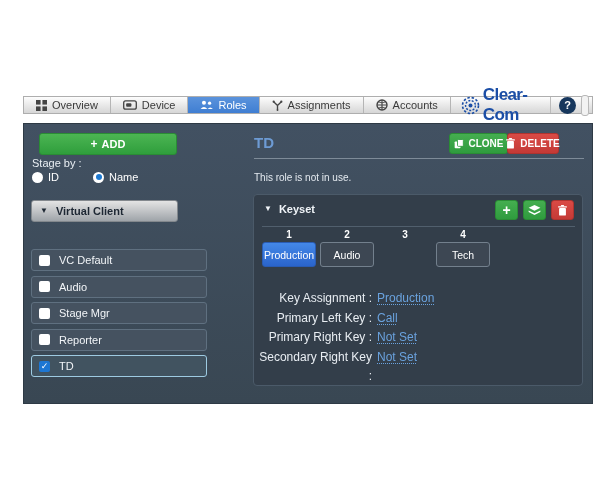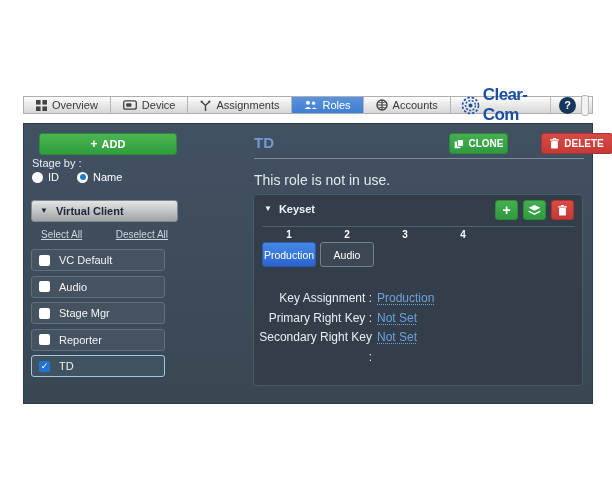"Assignments" div.tab { order: before "Roles" -> after "Roles" }
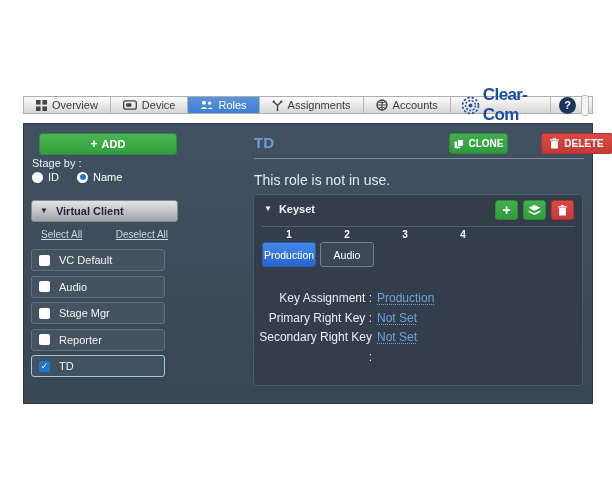"DELETE" .delete-btn { left: 517px -> 483px; width: 72px -> 52px }
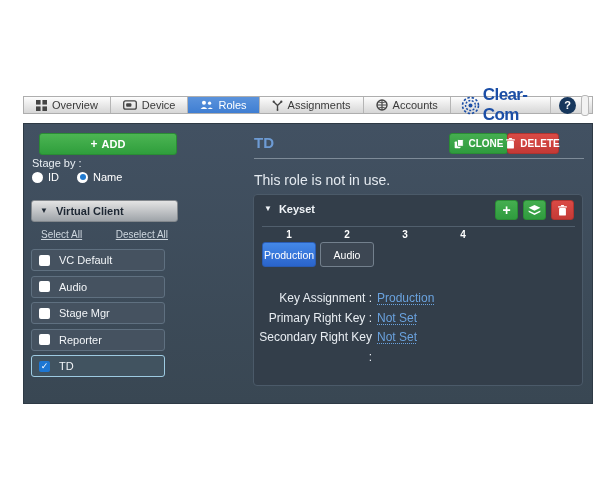"ID" .radio-row { gap: 18px -> 34px }
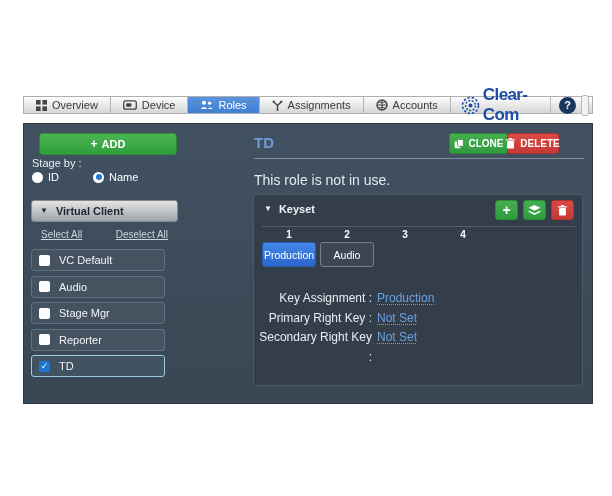"This role is not in" .status-text { font-size: 14px -> 10px }
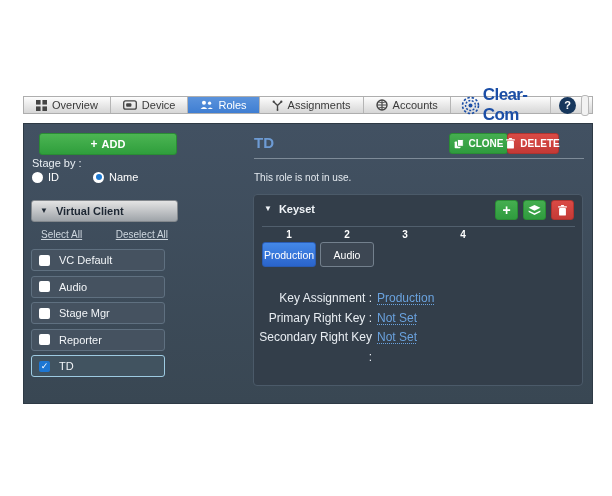"Select All" div.links-row { html: <div> <span>Select All</span> <span>Deselect All</span> </div> -> none }
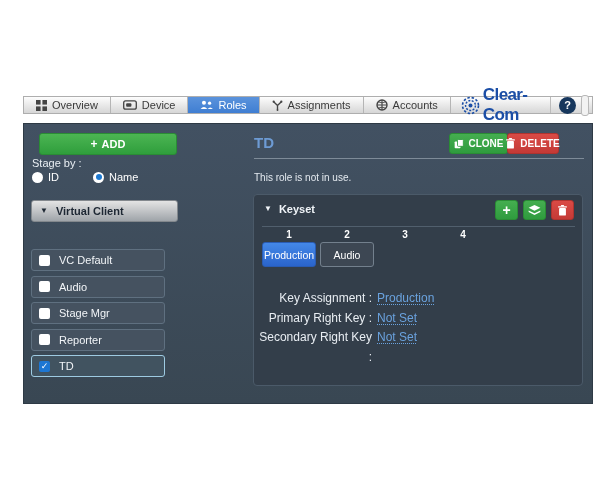"VC Default" .role-list { width: 134px -> 176px }
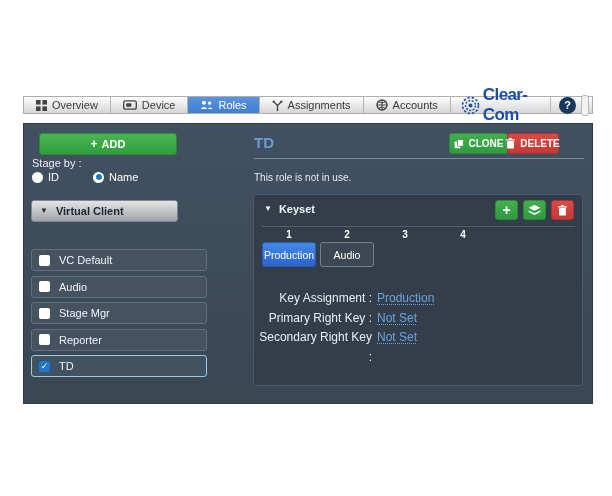"Tech" div.key-btn { html: none -> <div>Tech</div> }
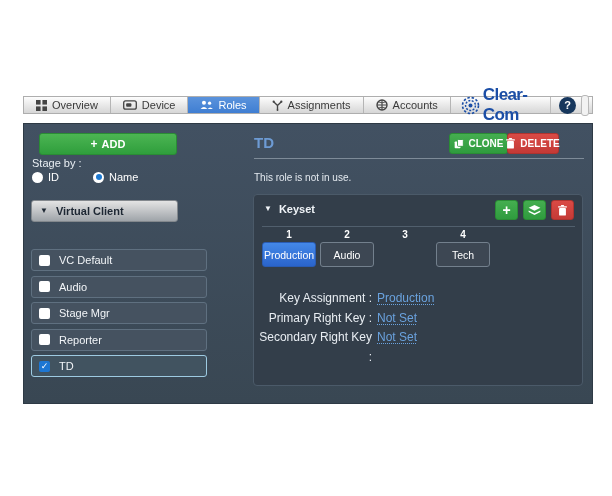"Primary Left Key :" div.assign-row { html: none -> <div> <span>Primary Left Key :</span> <span>Call</span> </div> }
